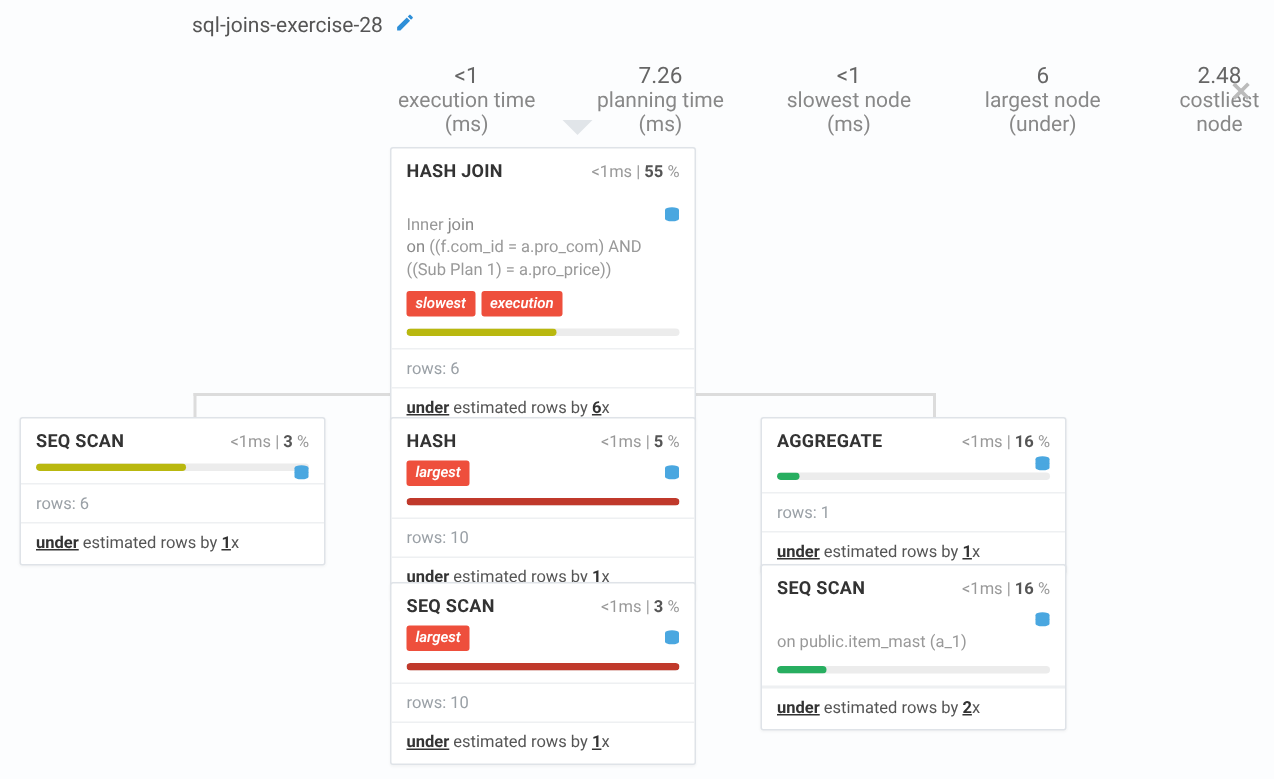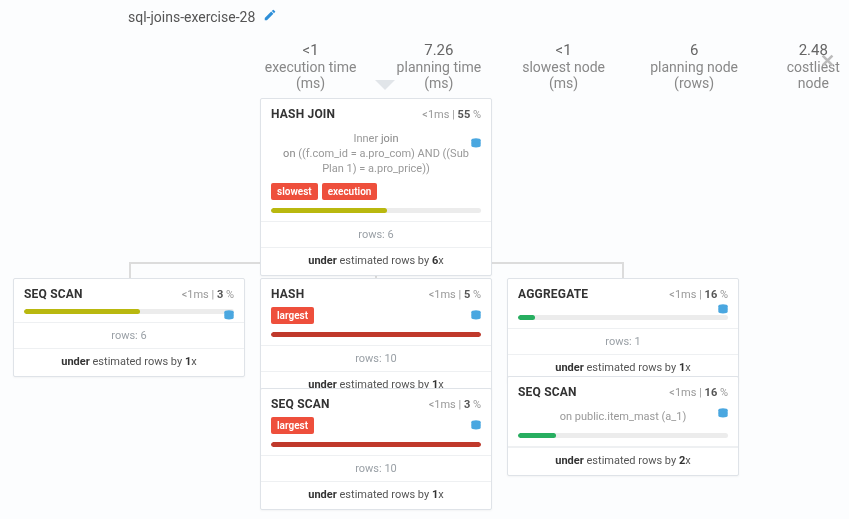"planning node (rows)" div.stat-label { text: planning node (rows -> largest node (under }
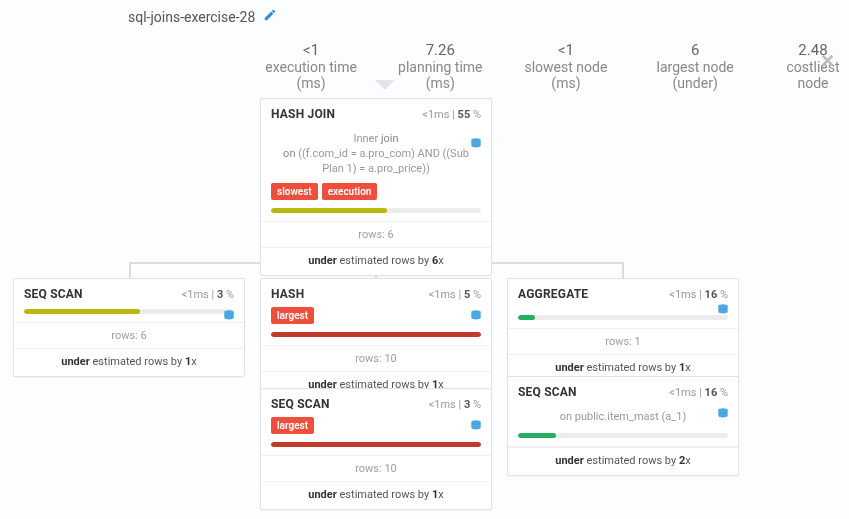"HASH JOIN" .node { text-align: center -> none; width: 232px -> 204px }
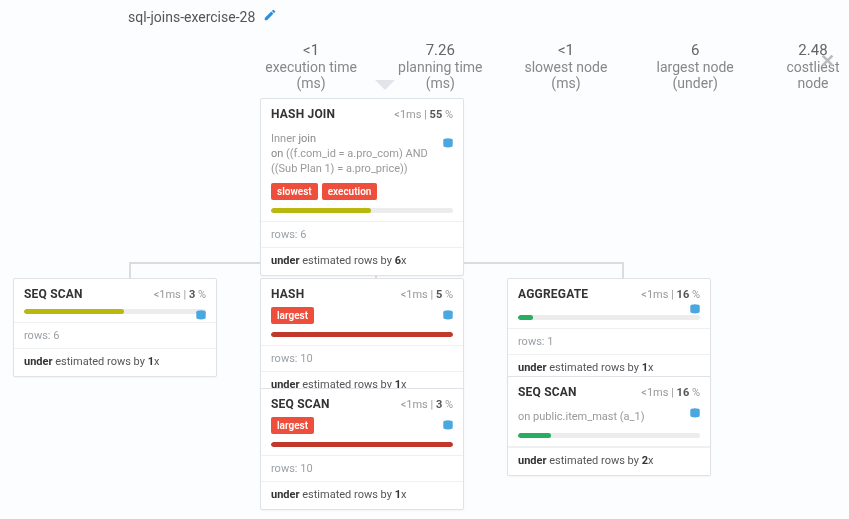"Inner join" .node-sub { margin-top: 11px -> 22px }
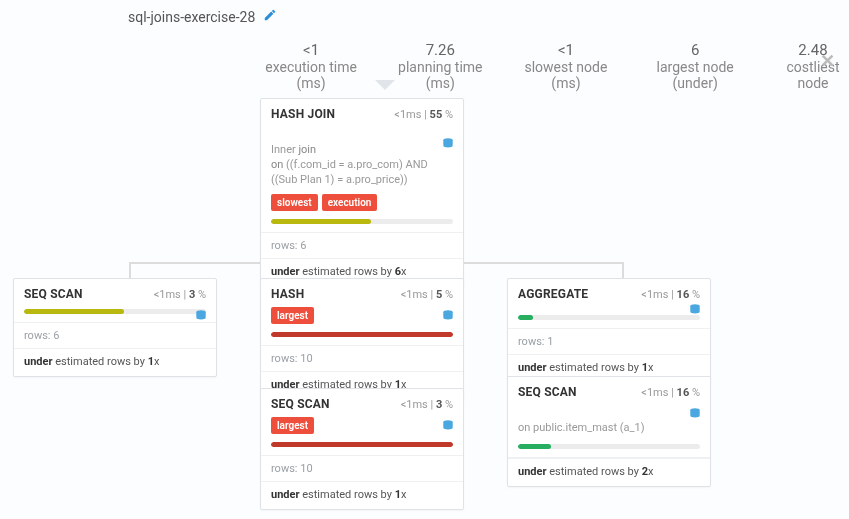"slowest" .badge { font-style: none -> italic }
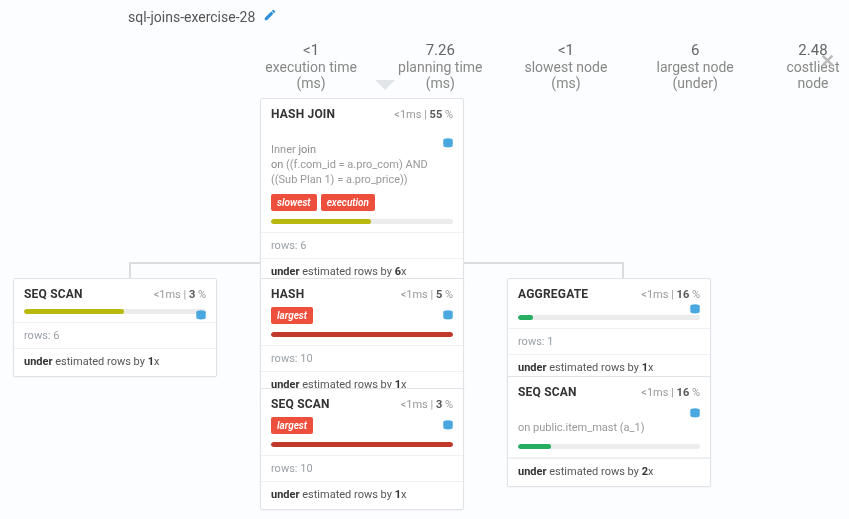"under" .est-line b { text-decoration: none -> underline }
